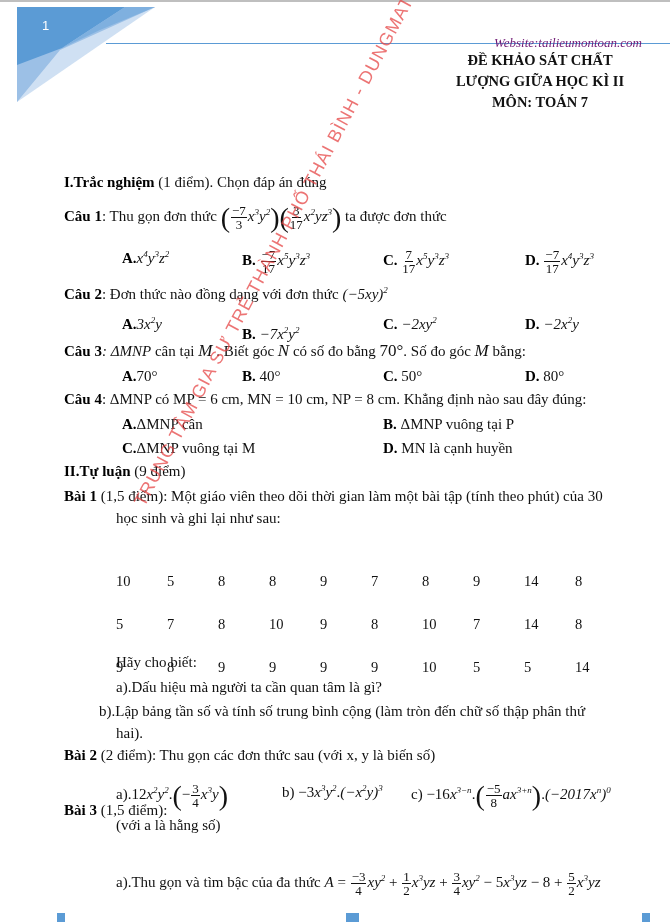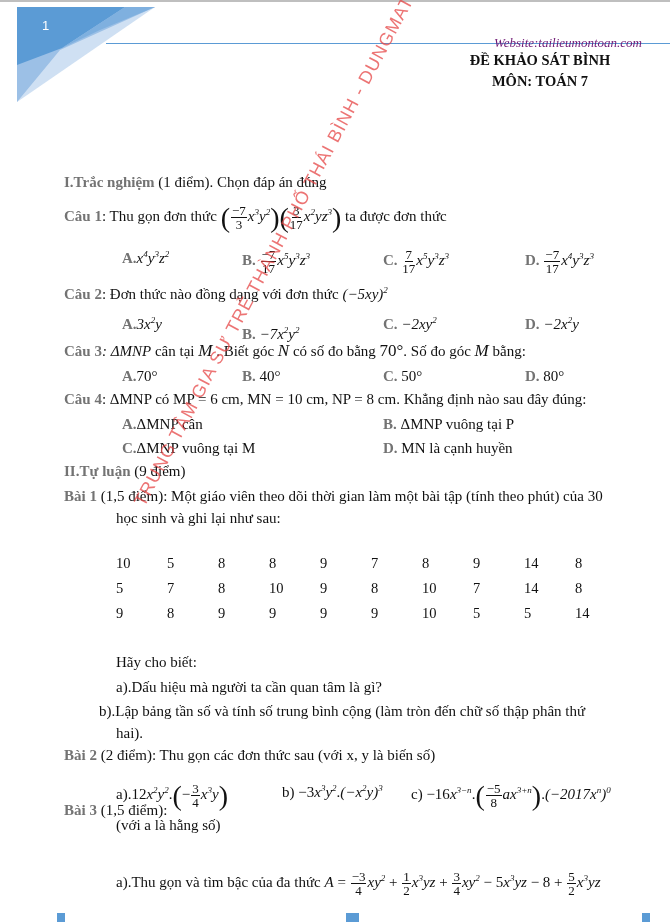"ĐỀ KHẢO SÁT BÌNH" div.tl { text: BÌNH -> CHẤT }
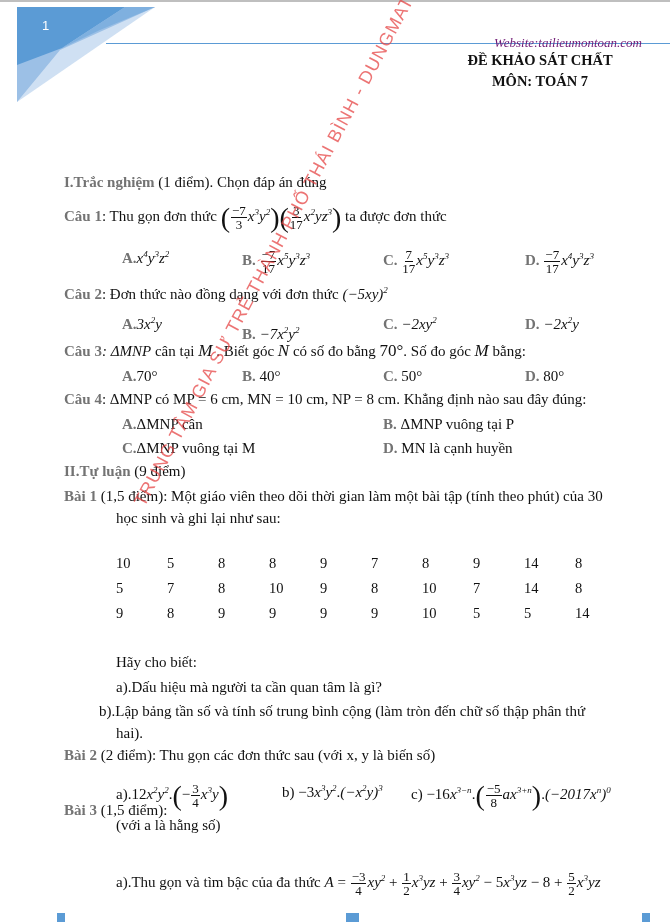"LƯỢNG GIỮA HỌC KÌ II" div.tl { html: none -> <div>LƯỢNG GIỮA HỌC KÌ II</div> }
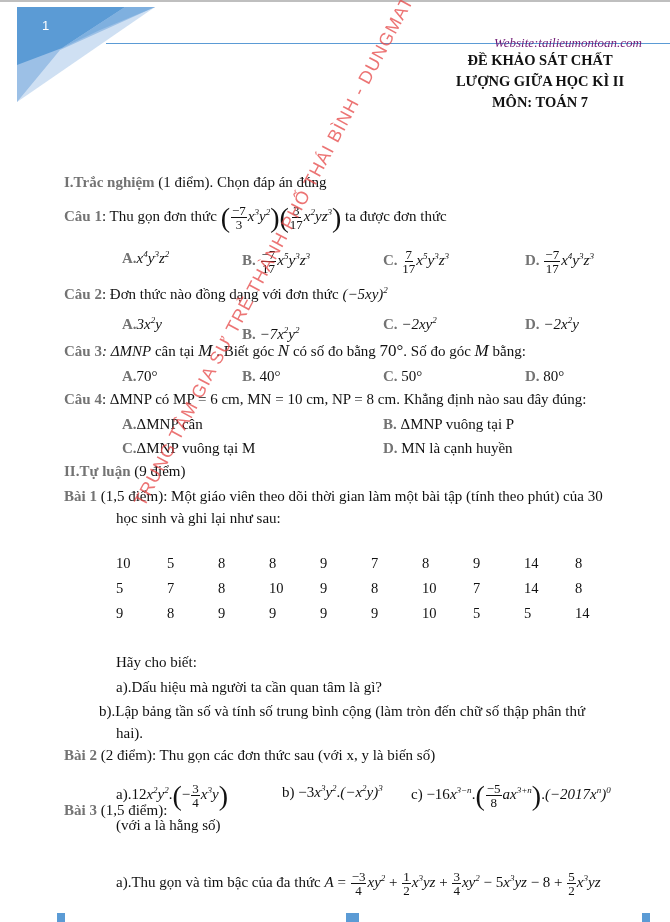"I.Trắc nghiệm" .blue { color: #737373 -> #000000 }
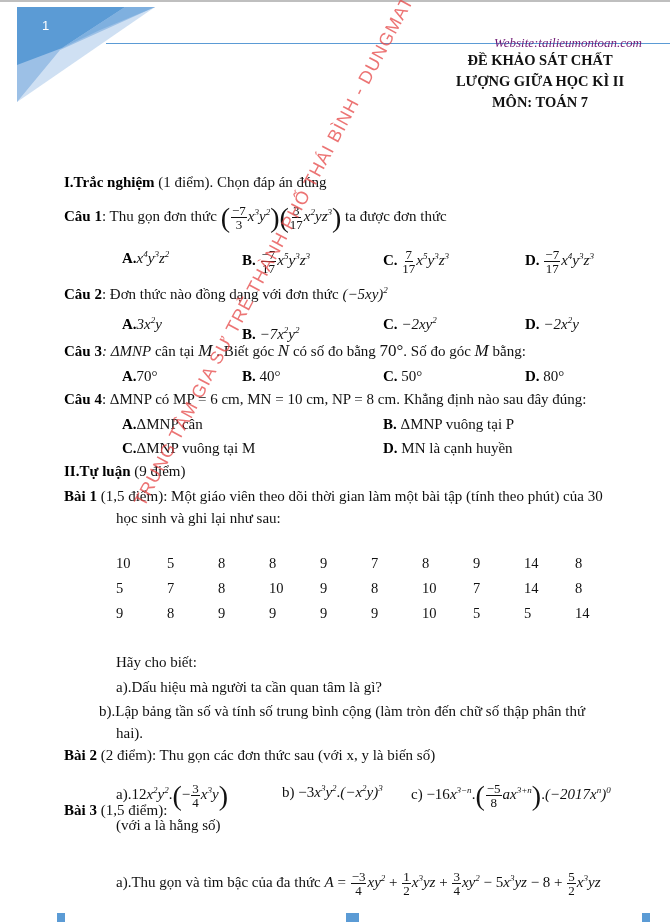"10" .grid .gr { margin-top: none -> 18px }
